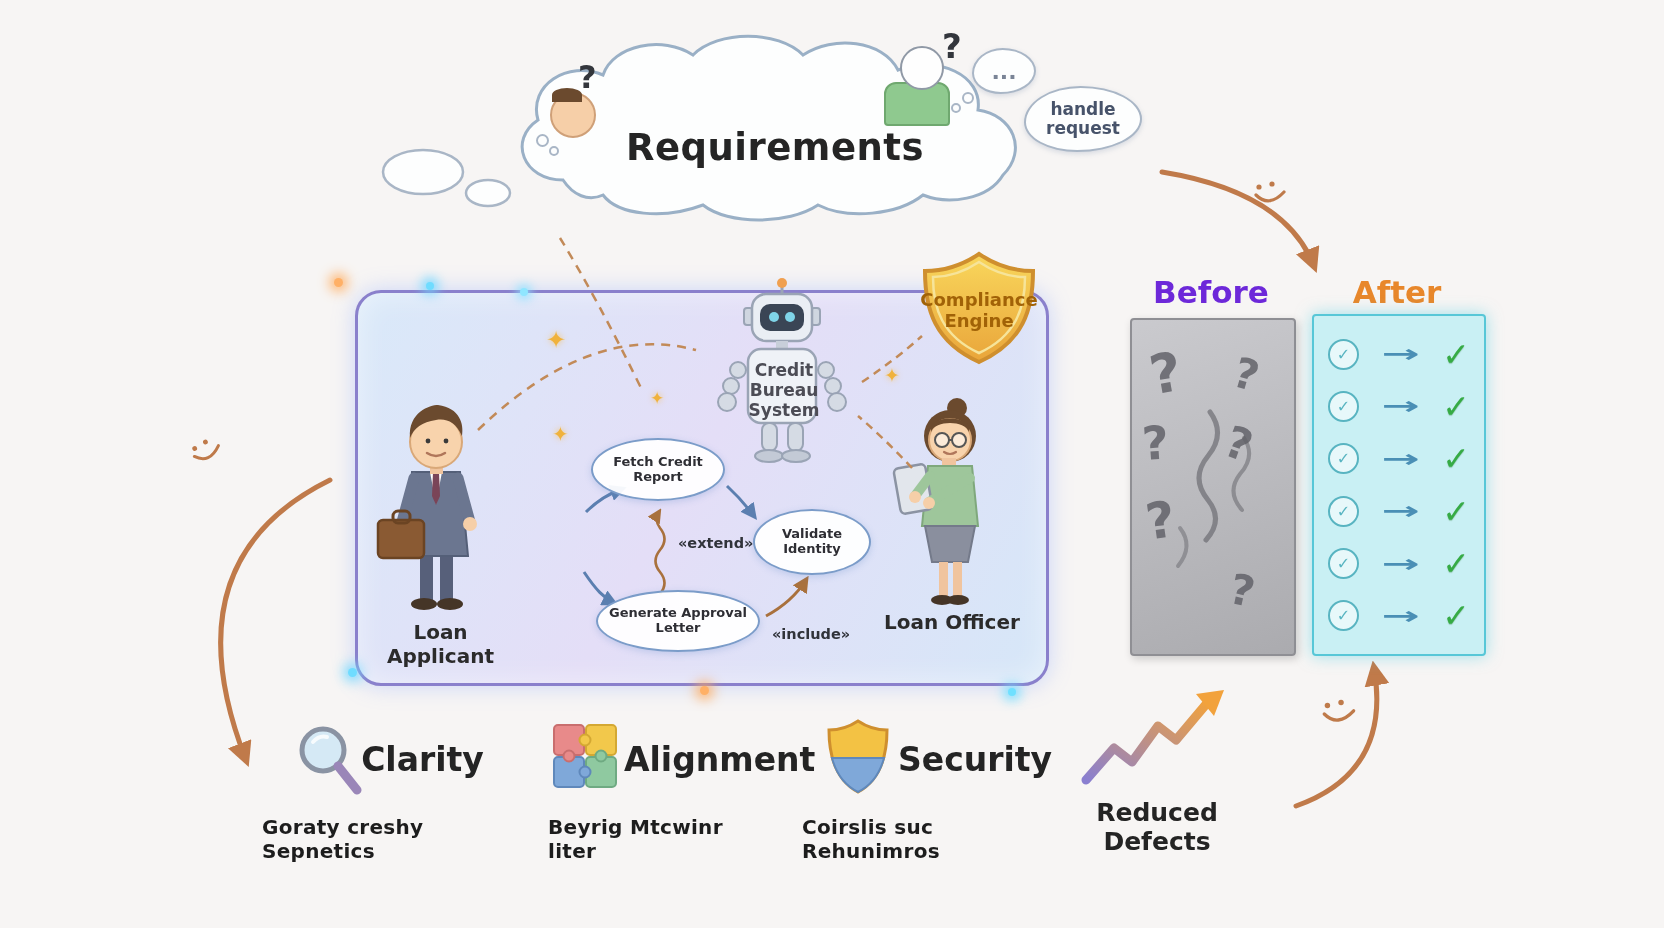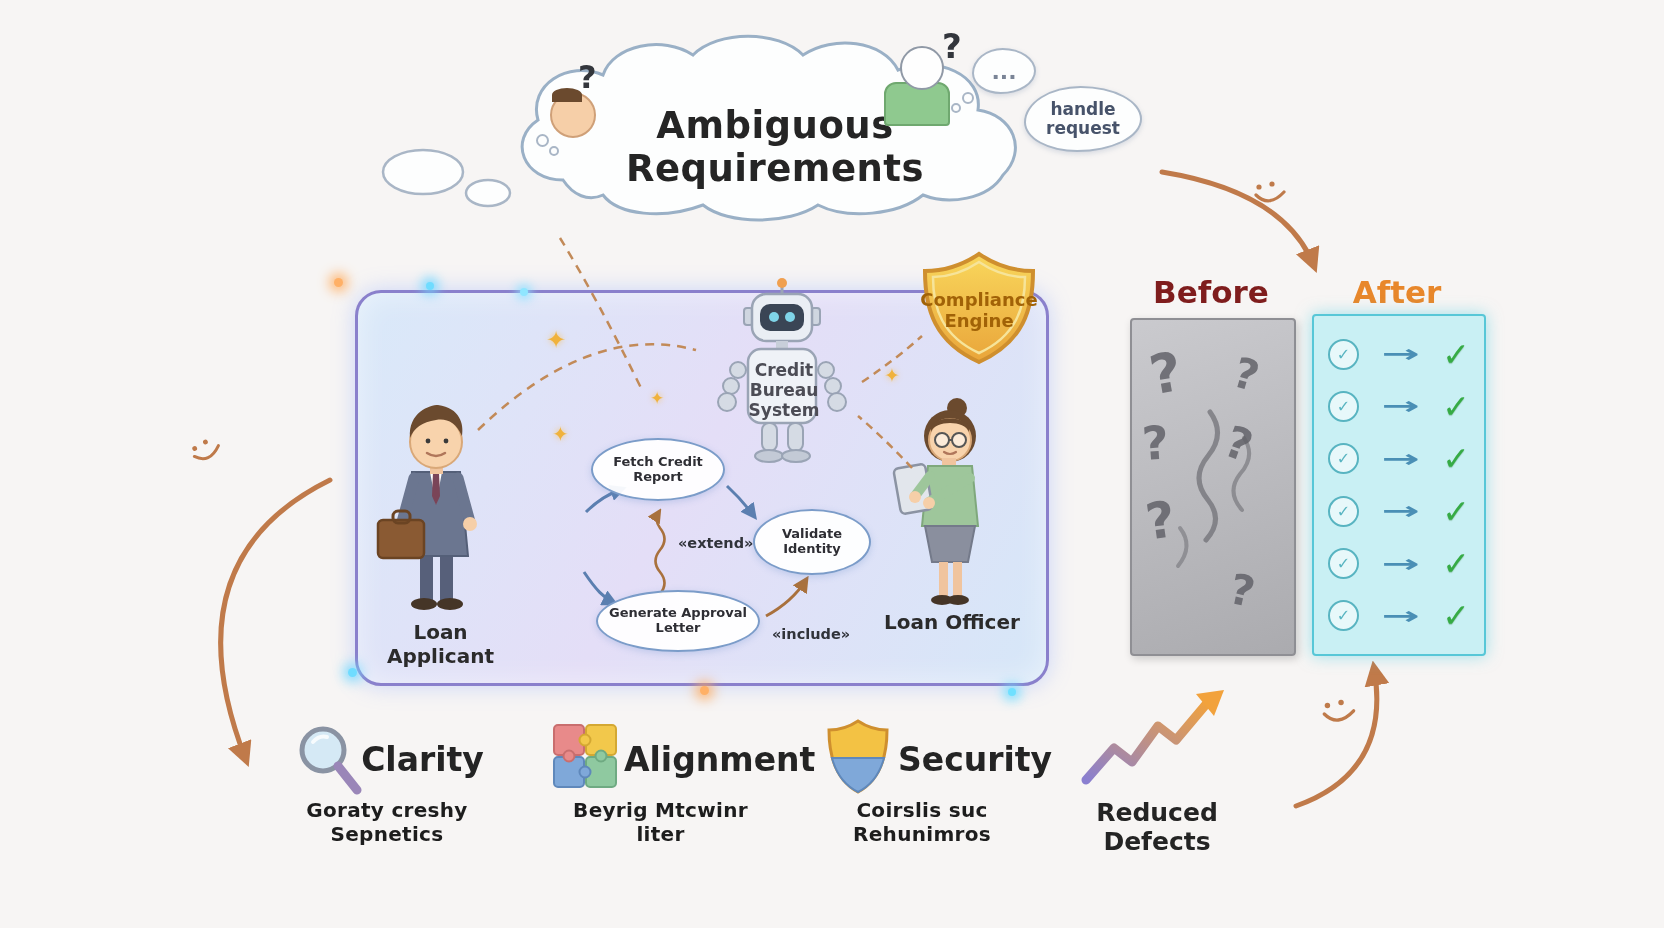"Ambiguous" span { html: <span>Ambiguous</span> -> none }
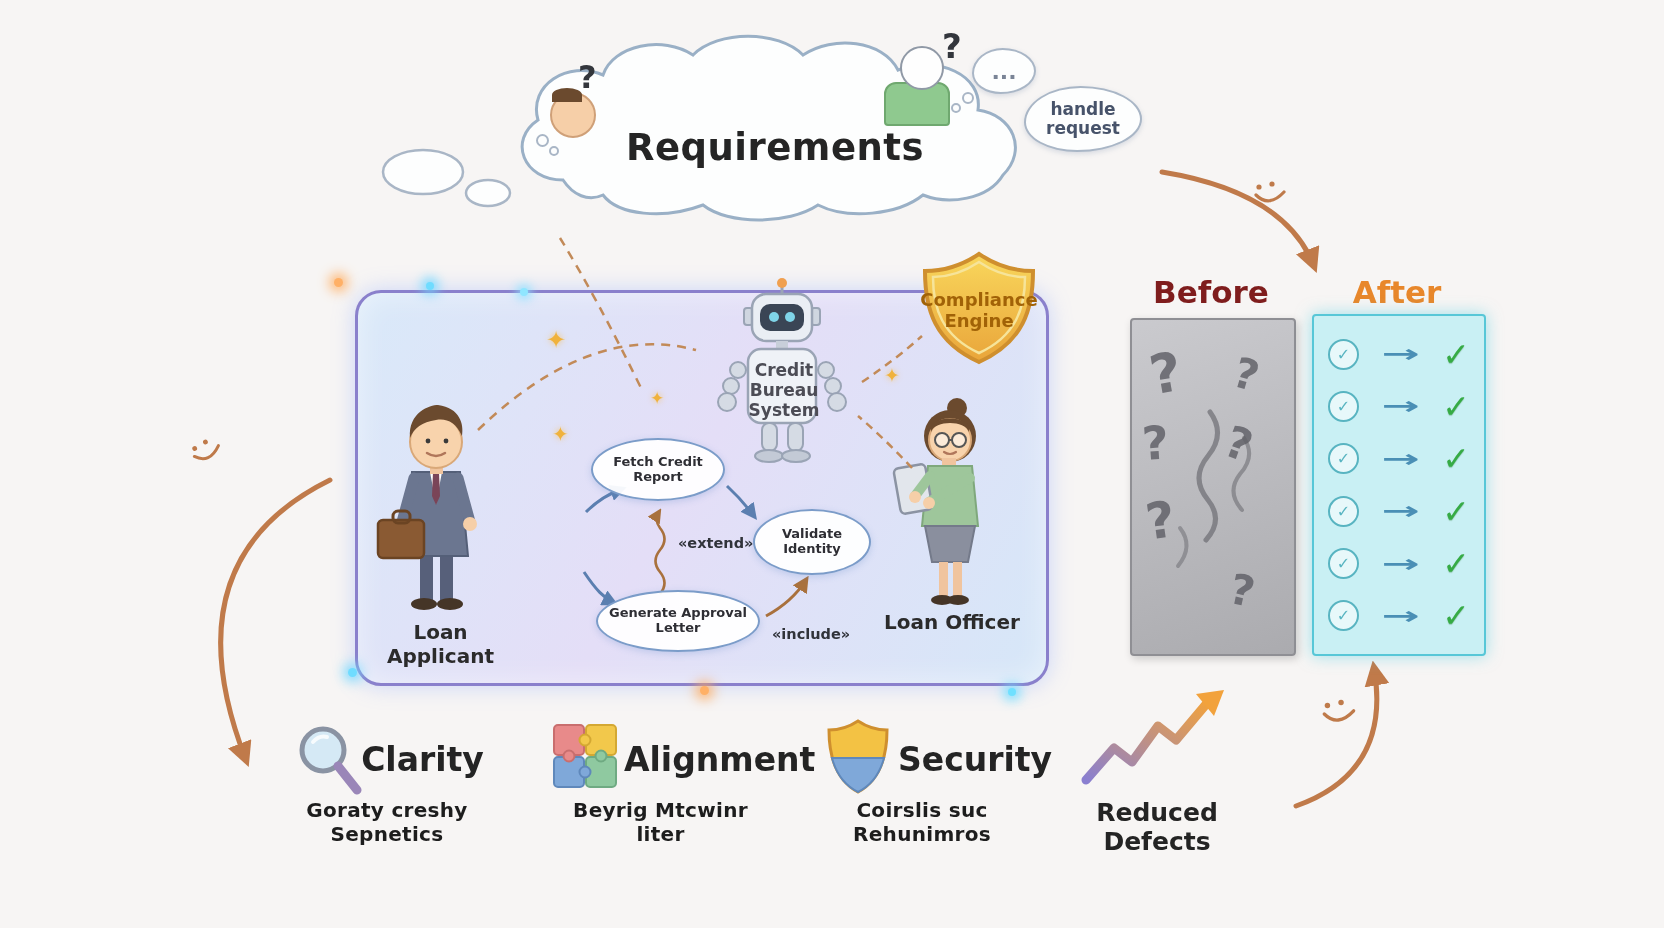"Before" div.abs { color: #7f1d1d -> #6d28d9 }
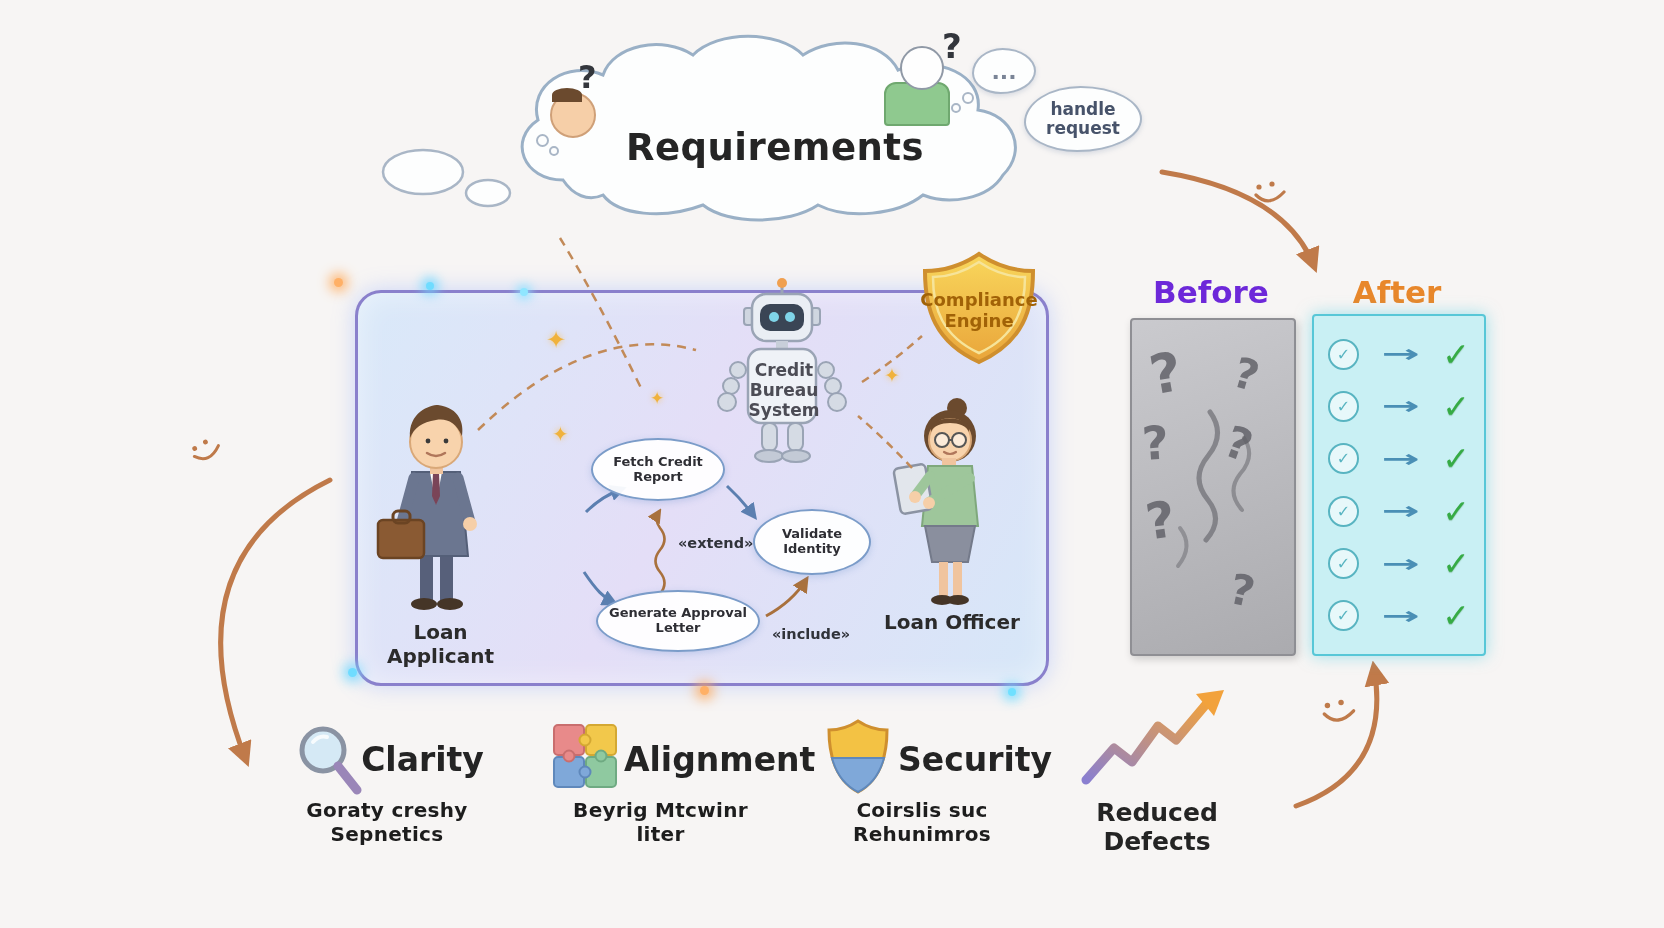"Goraty creshy Sepnetics" .benefit-sub { margin-top: none -> 17px; text-align: center -> left }
